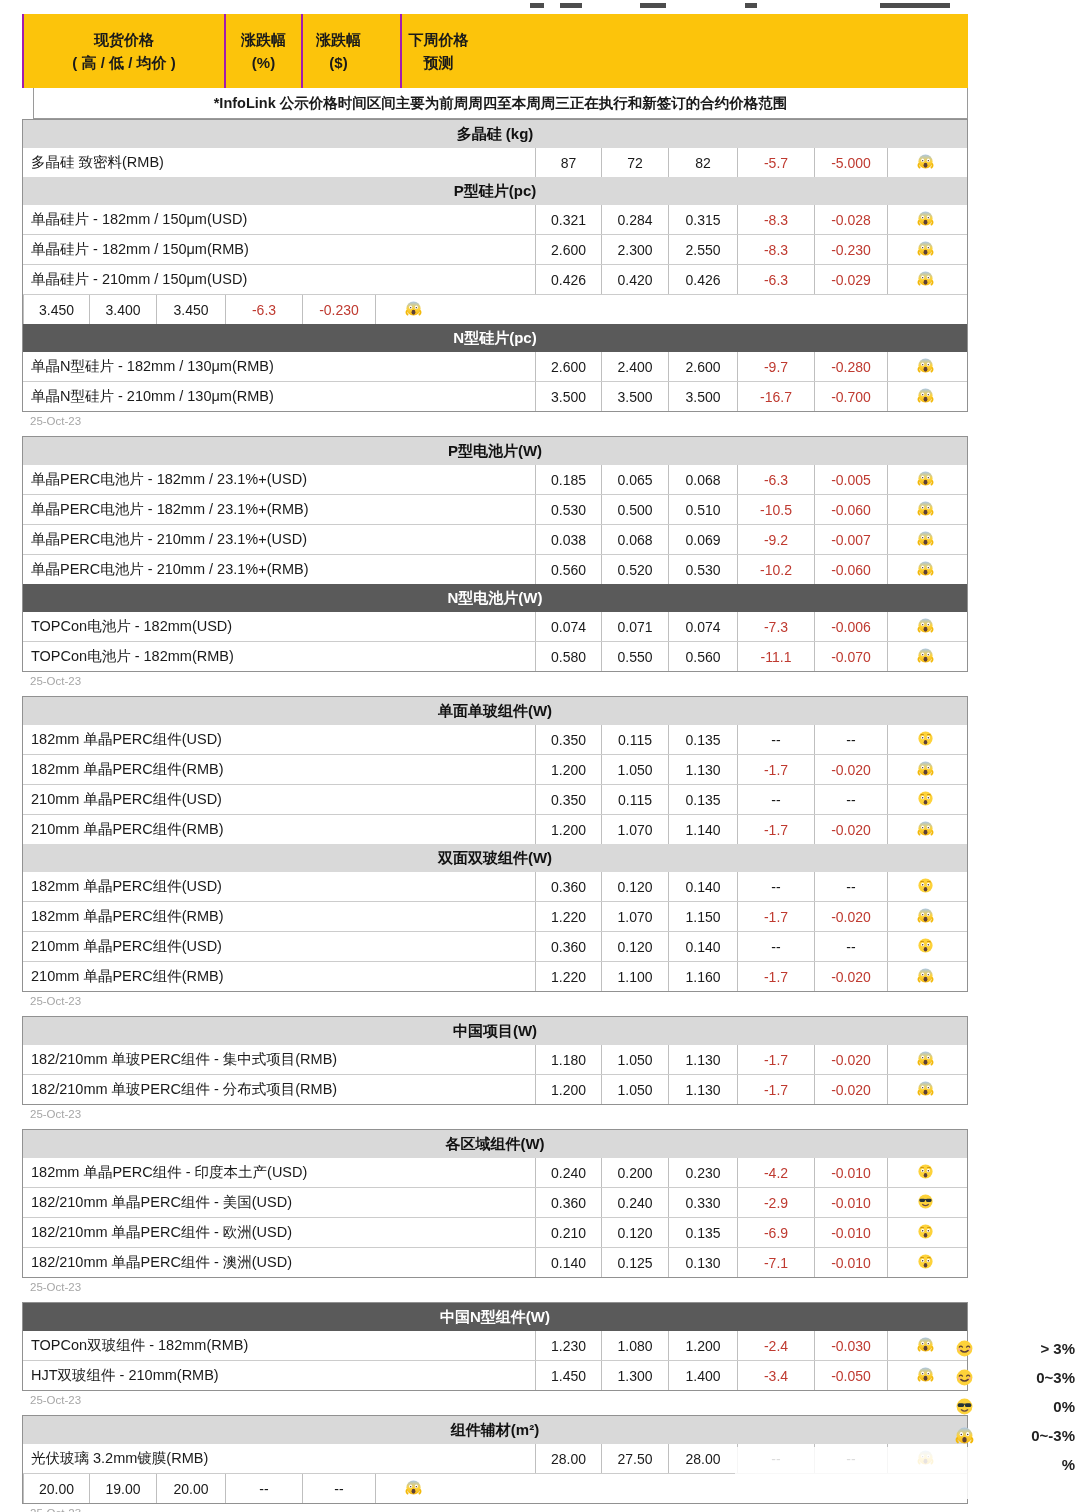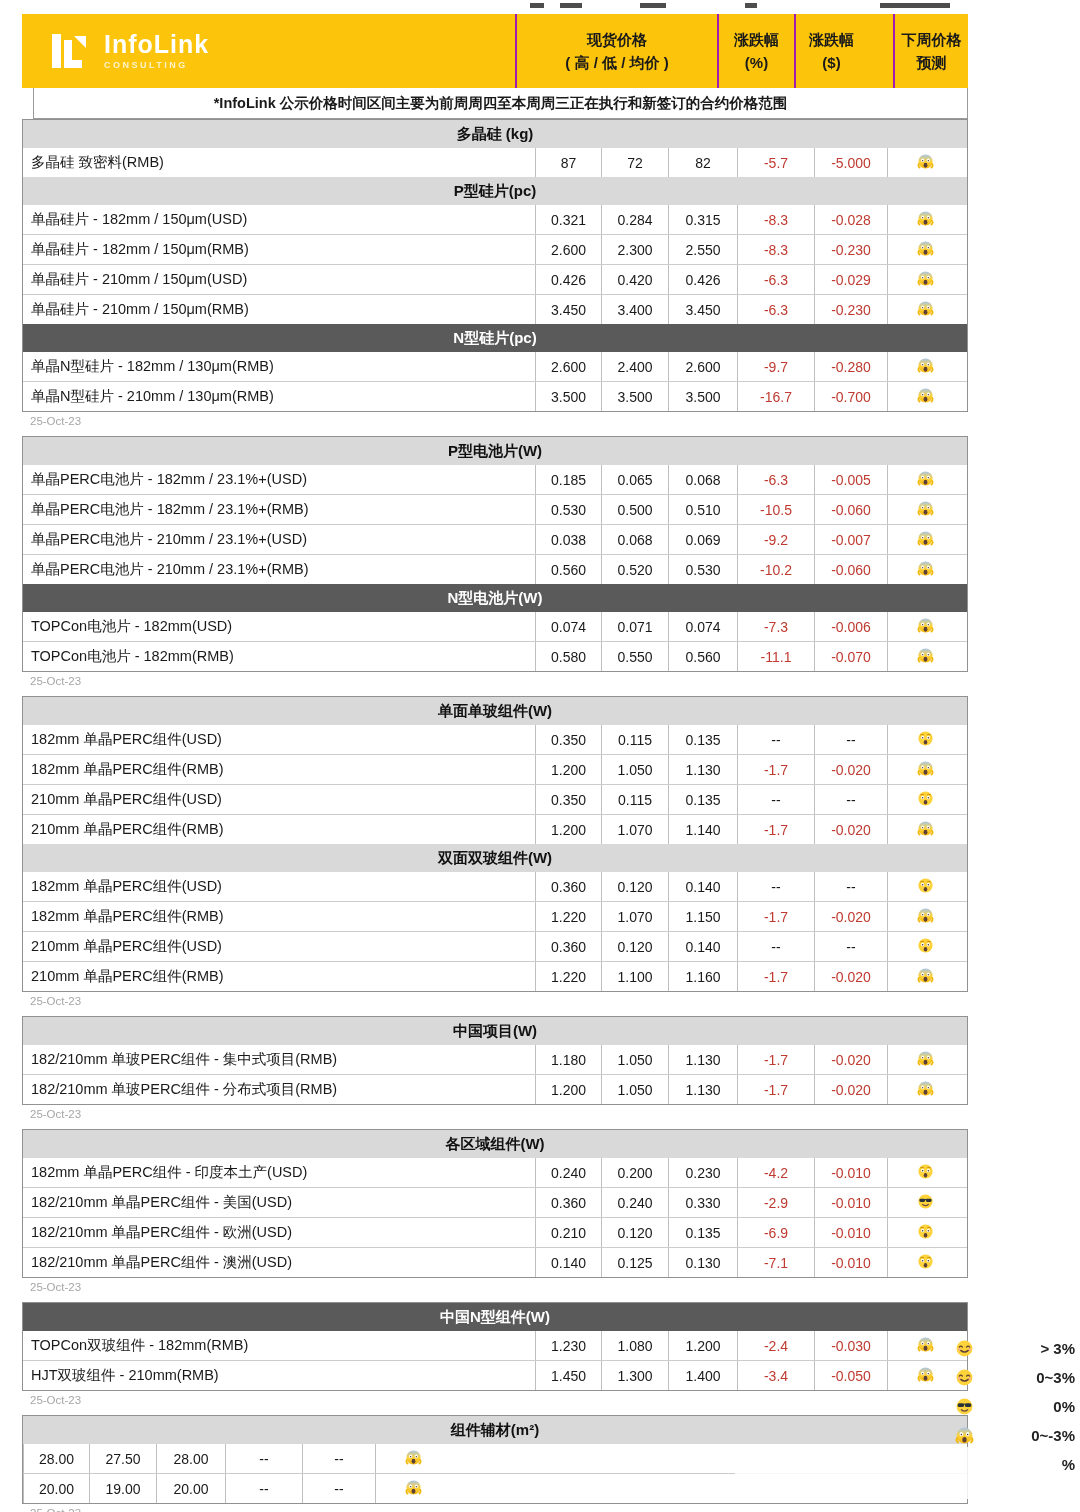"InfoLink" div.logo-cell { html: <div> <svg> <rect></rect> <rect></rect> <rect></rect> <polygon></polygon> </svg> <div> <div>InfoLink</div> <div>CONSULTING</div> </div> </div> -> none }
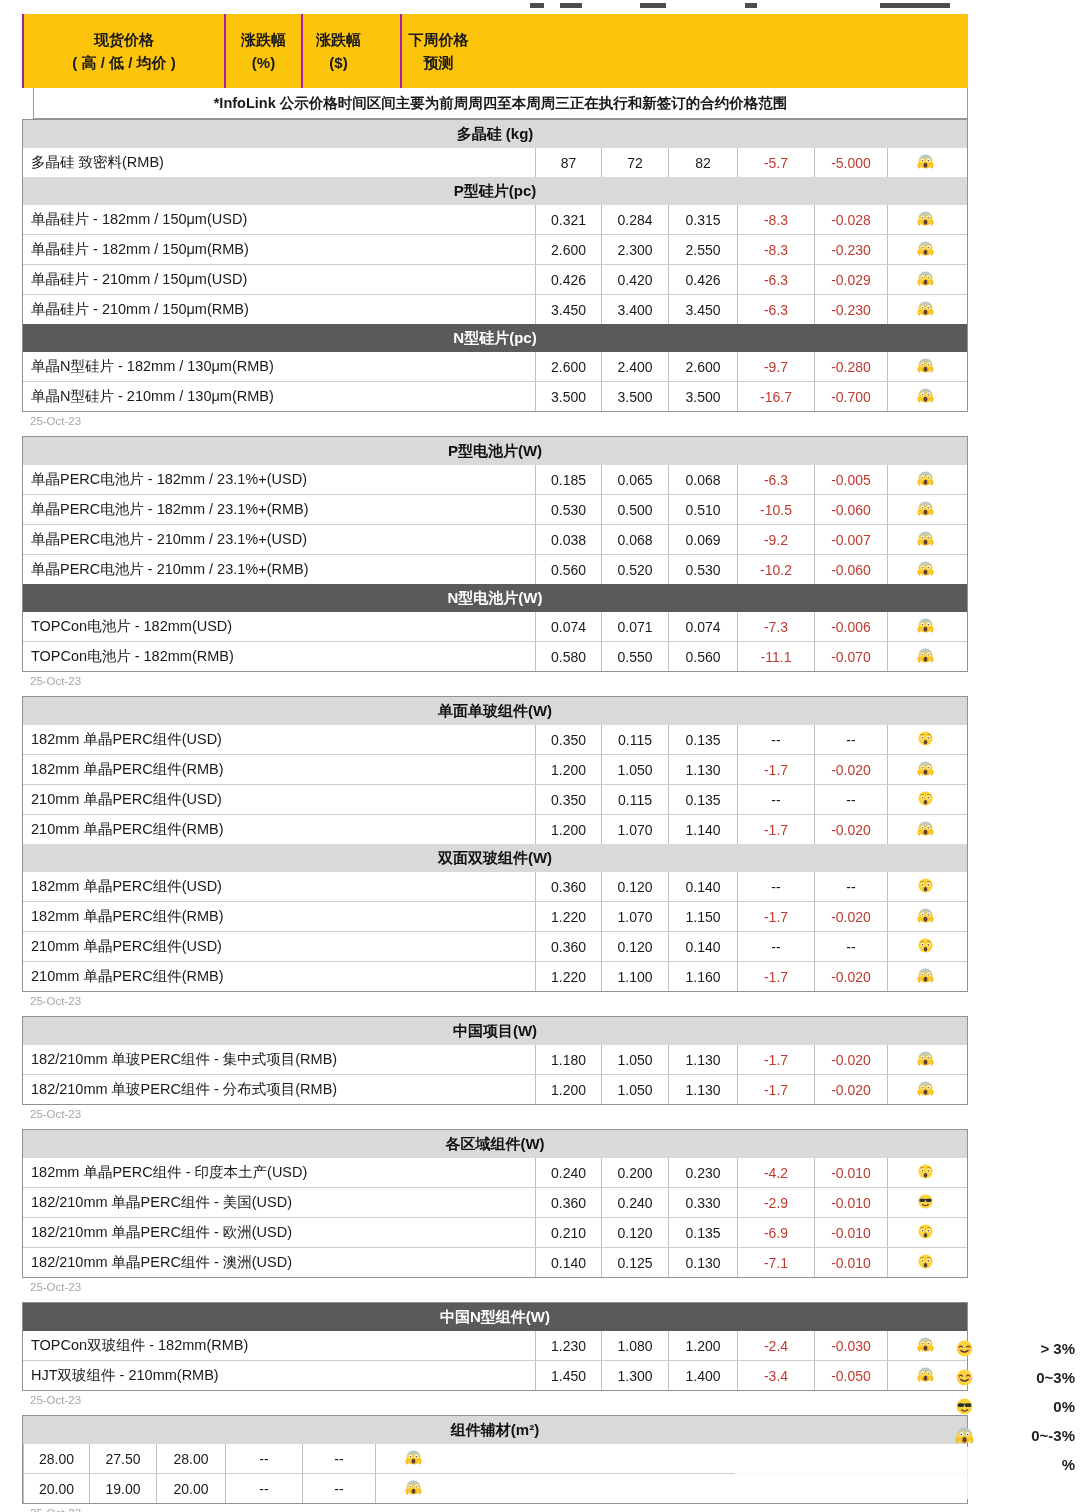"单晶硅片 - 210mm / 150μm(RMB)" div.c { html: <div> <span>单晶硅片 - 210mm / 150μm(RMB)</span> </div> -> none }
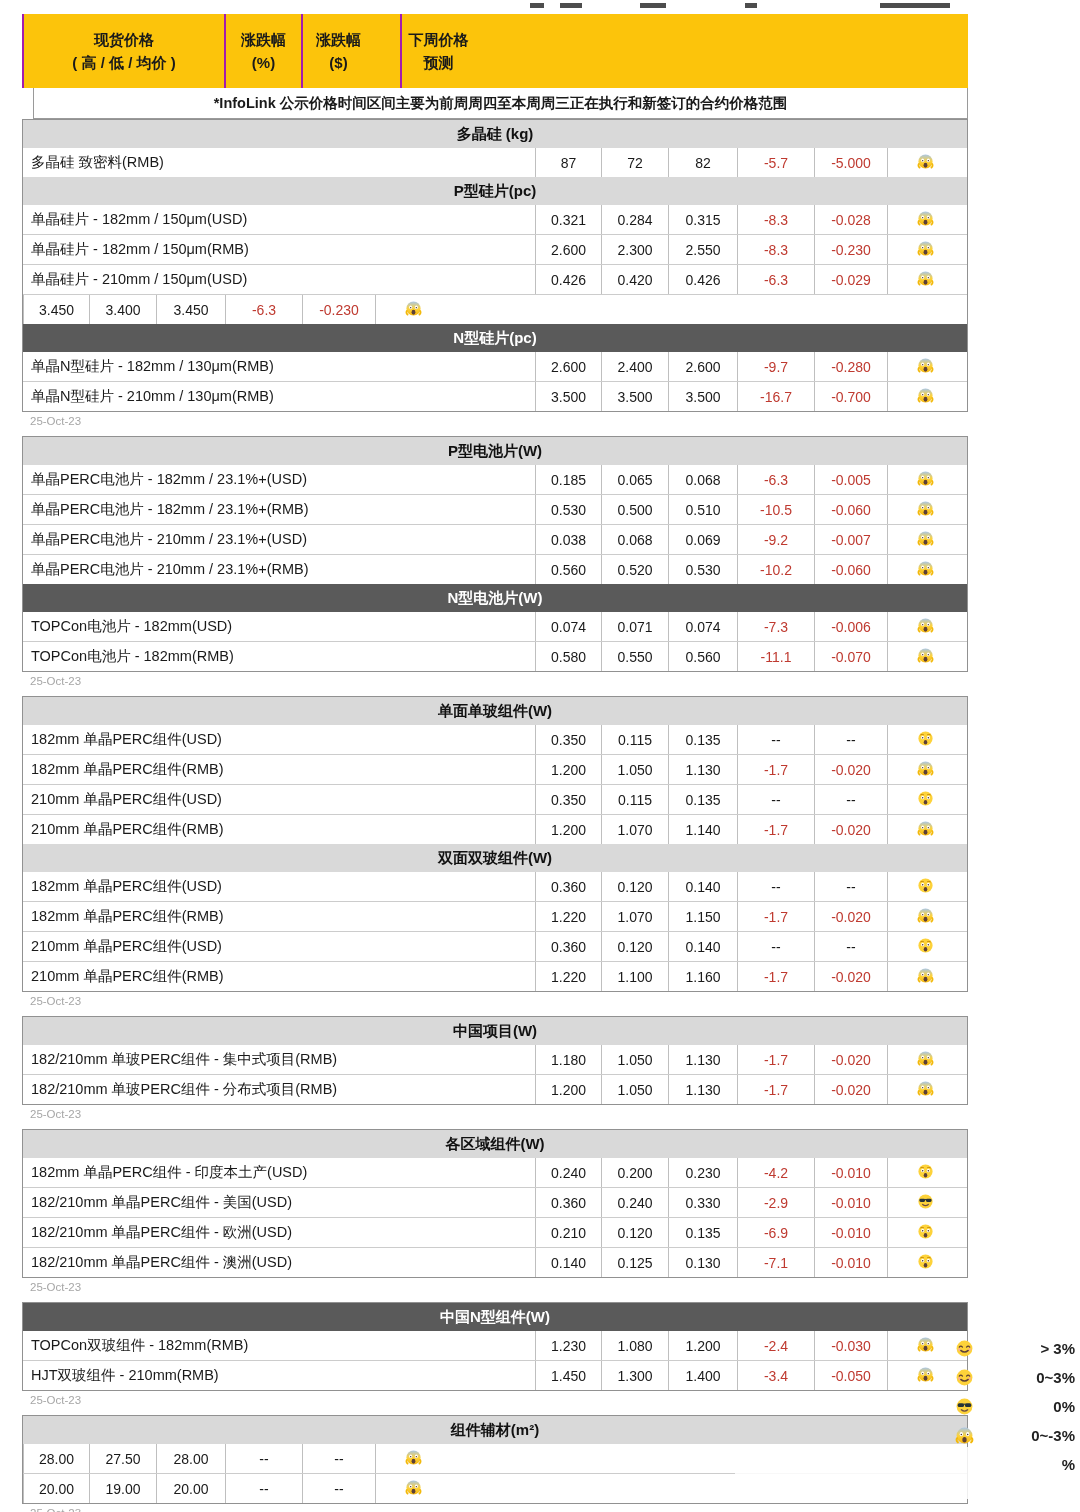"光伏玻璃 3.2mm镀膜(RMB)" div.c { html: none -> <div> <span>光伏玻璃 3.2mm镀膜(RMB)</span> </div> }
